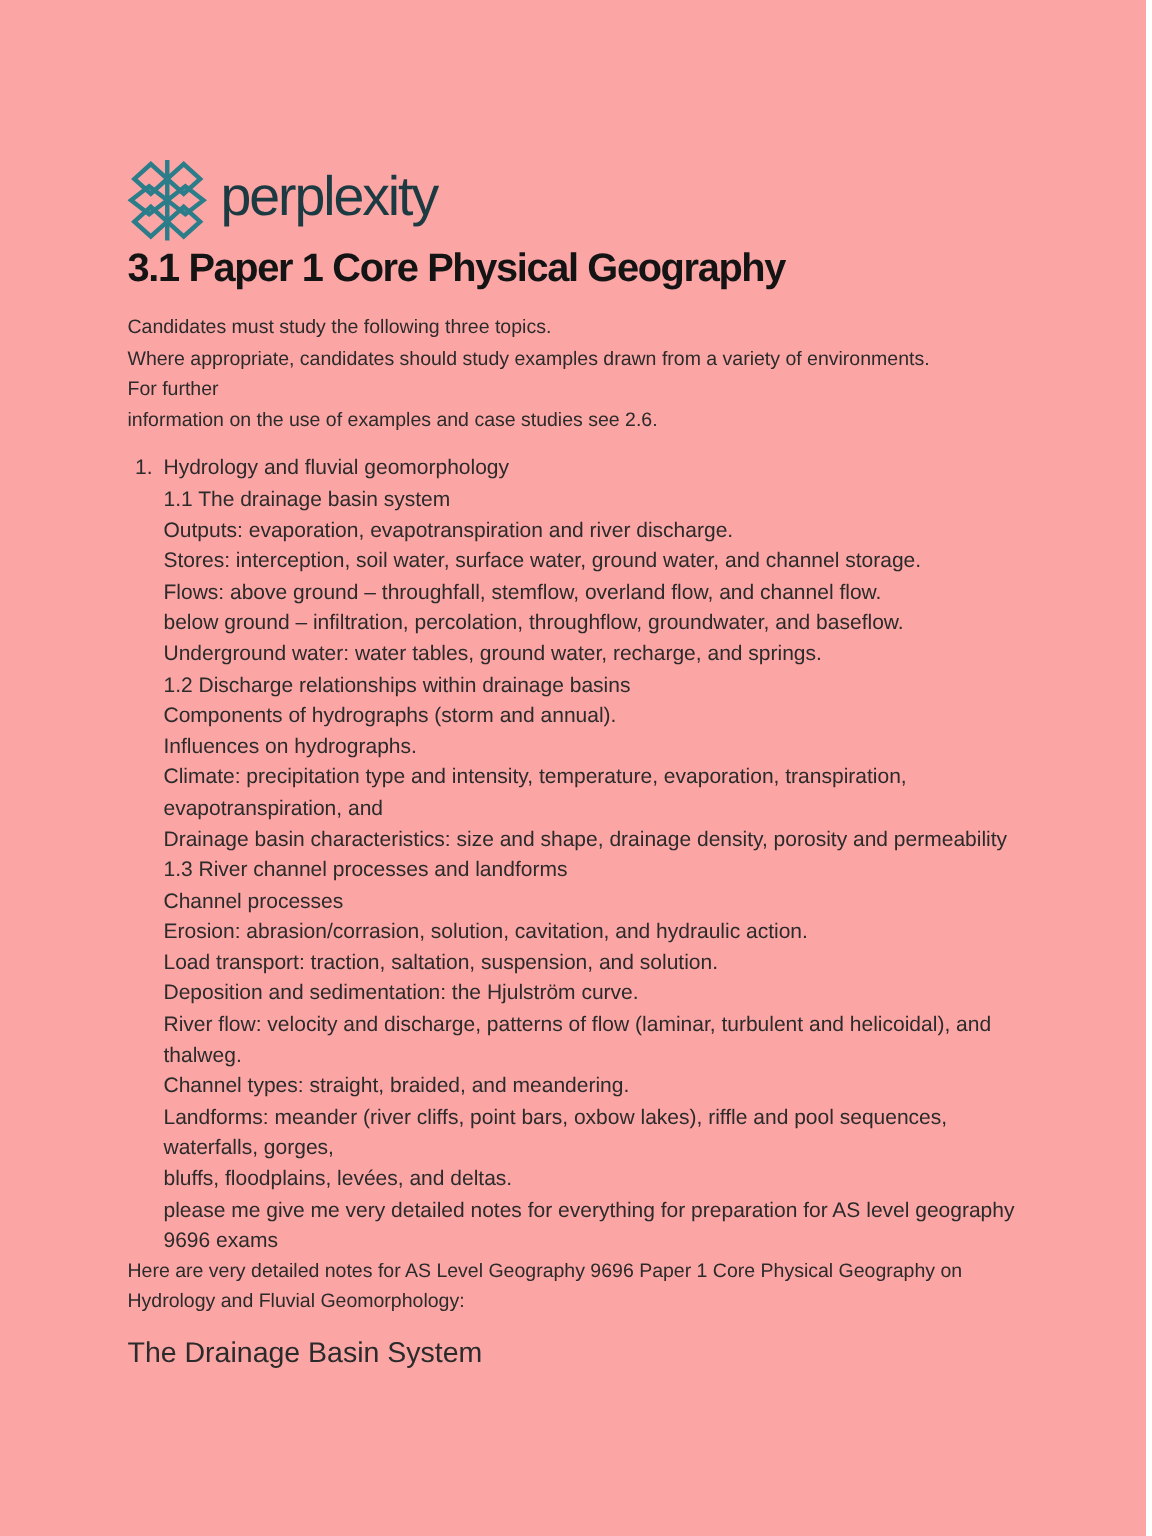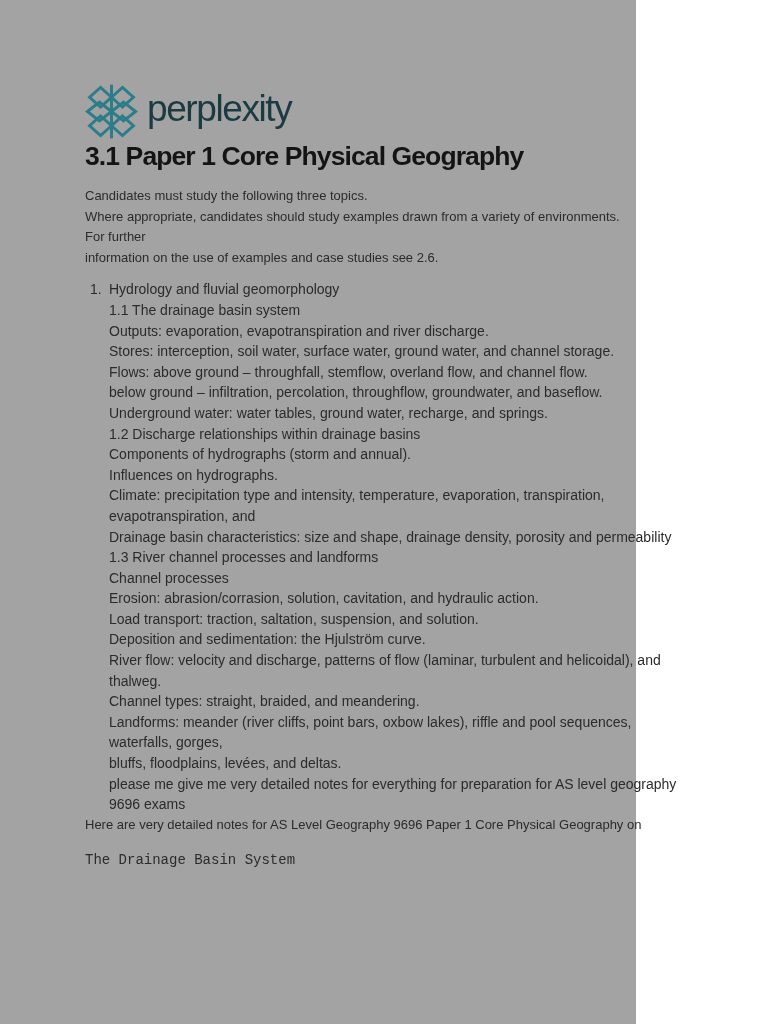"perplexity" .page { background: #a3a3a3 -> #fca5a5; padding: 82px 58px 0 85px -> 104px 58px 0 85px; width: 636px -> 764px }
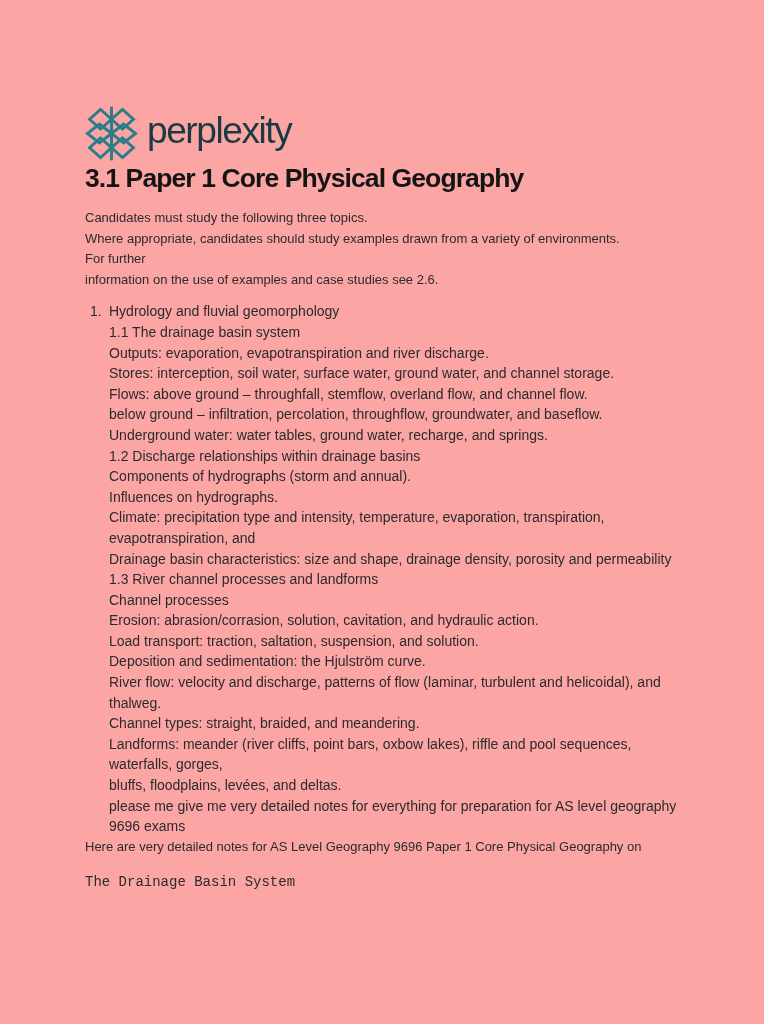"Hydrology and Fluvial Geomorphology:" div.line { html: none -> <div>Hydrology and Fluvial Geomorphology:</div> }
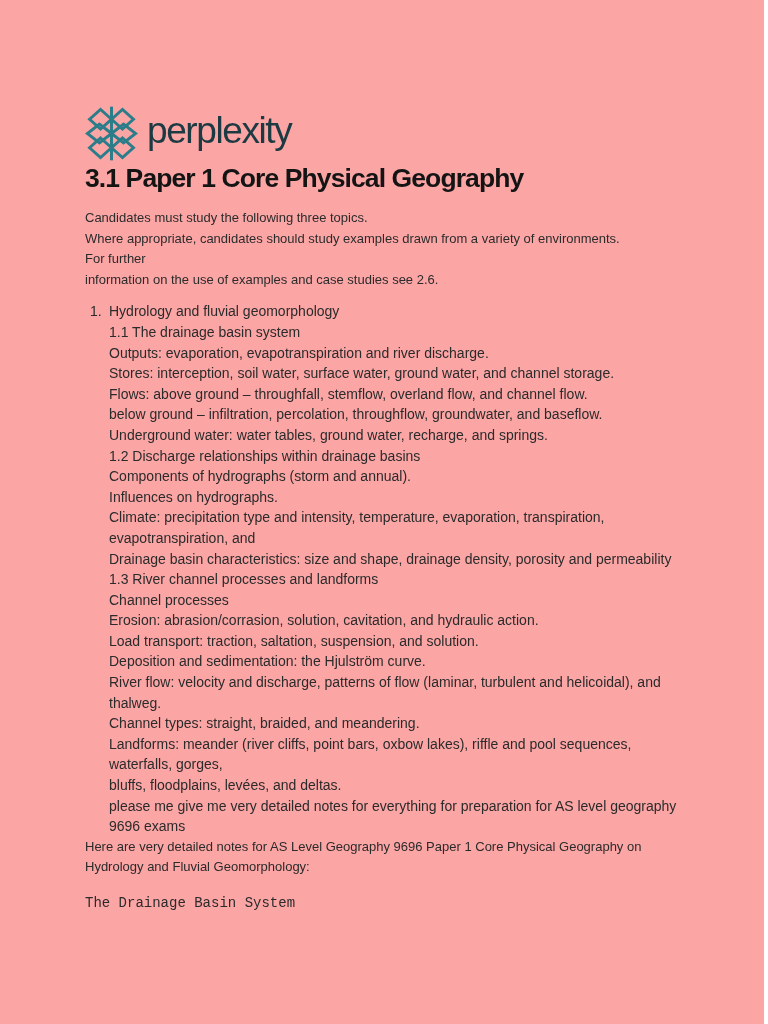"The Drainage Basin System" .section-title { font-family: Liberation Mono, monospace -> none; font-size: 14px -> 19px }
